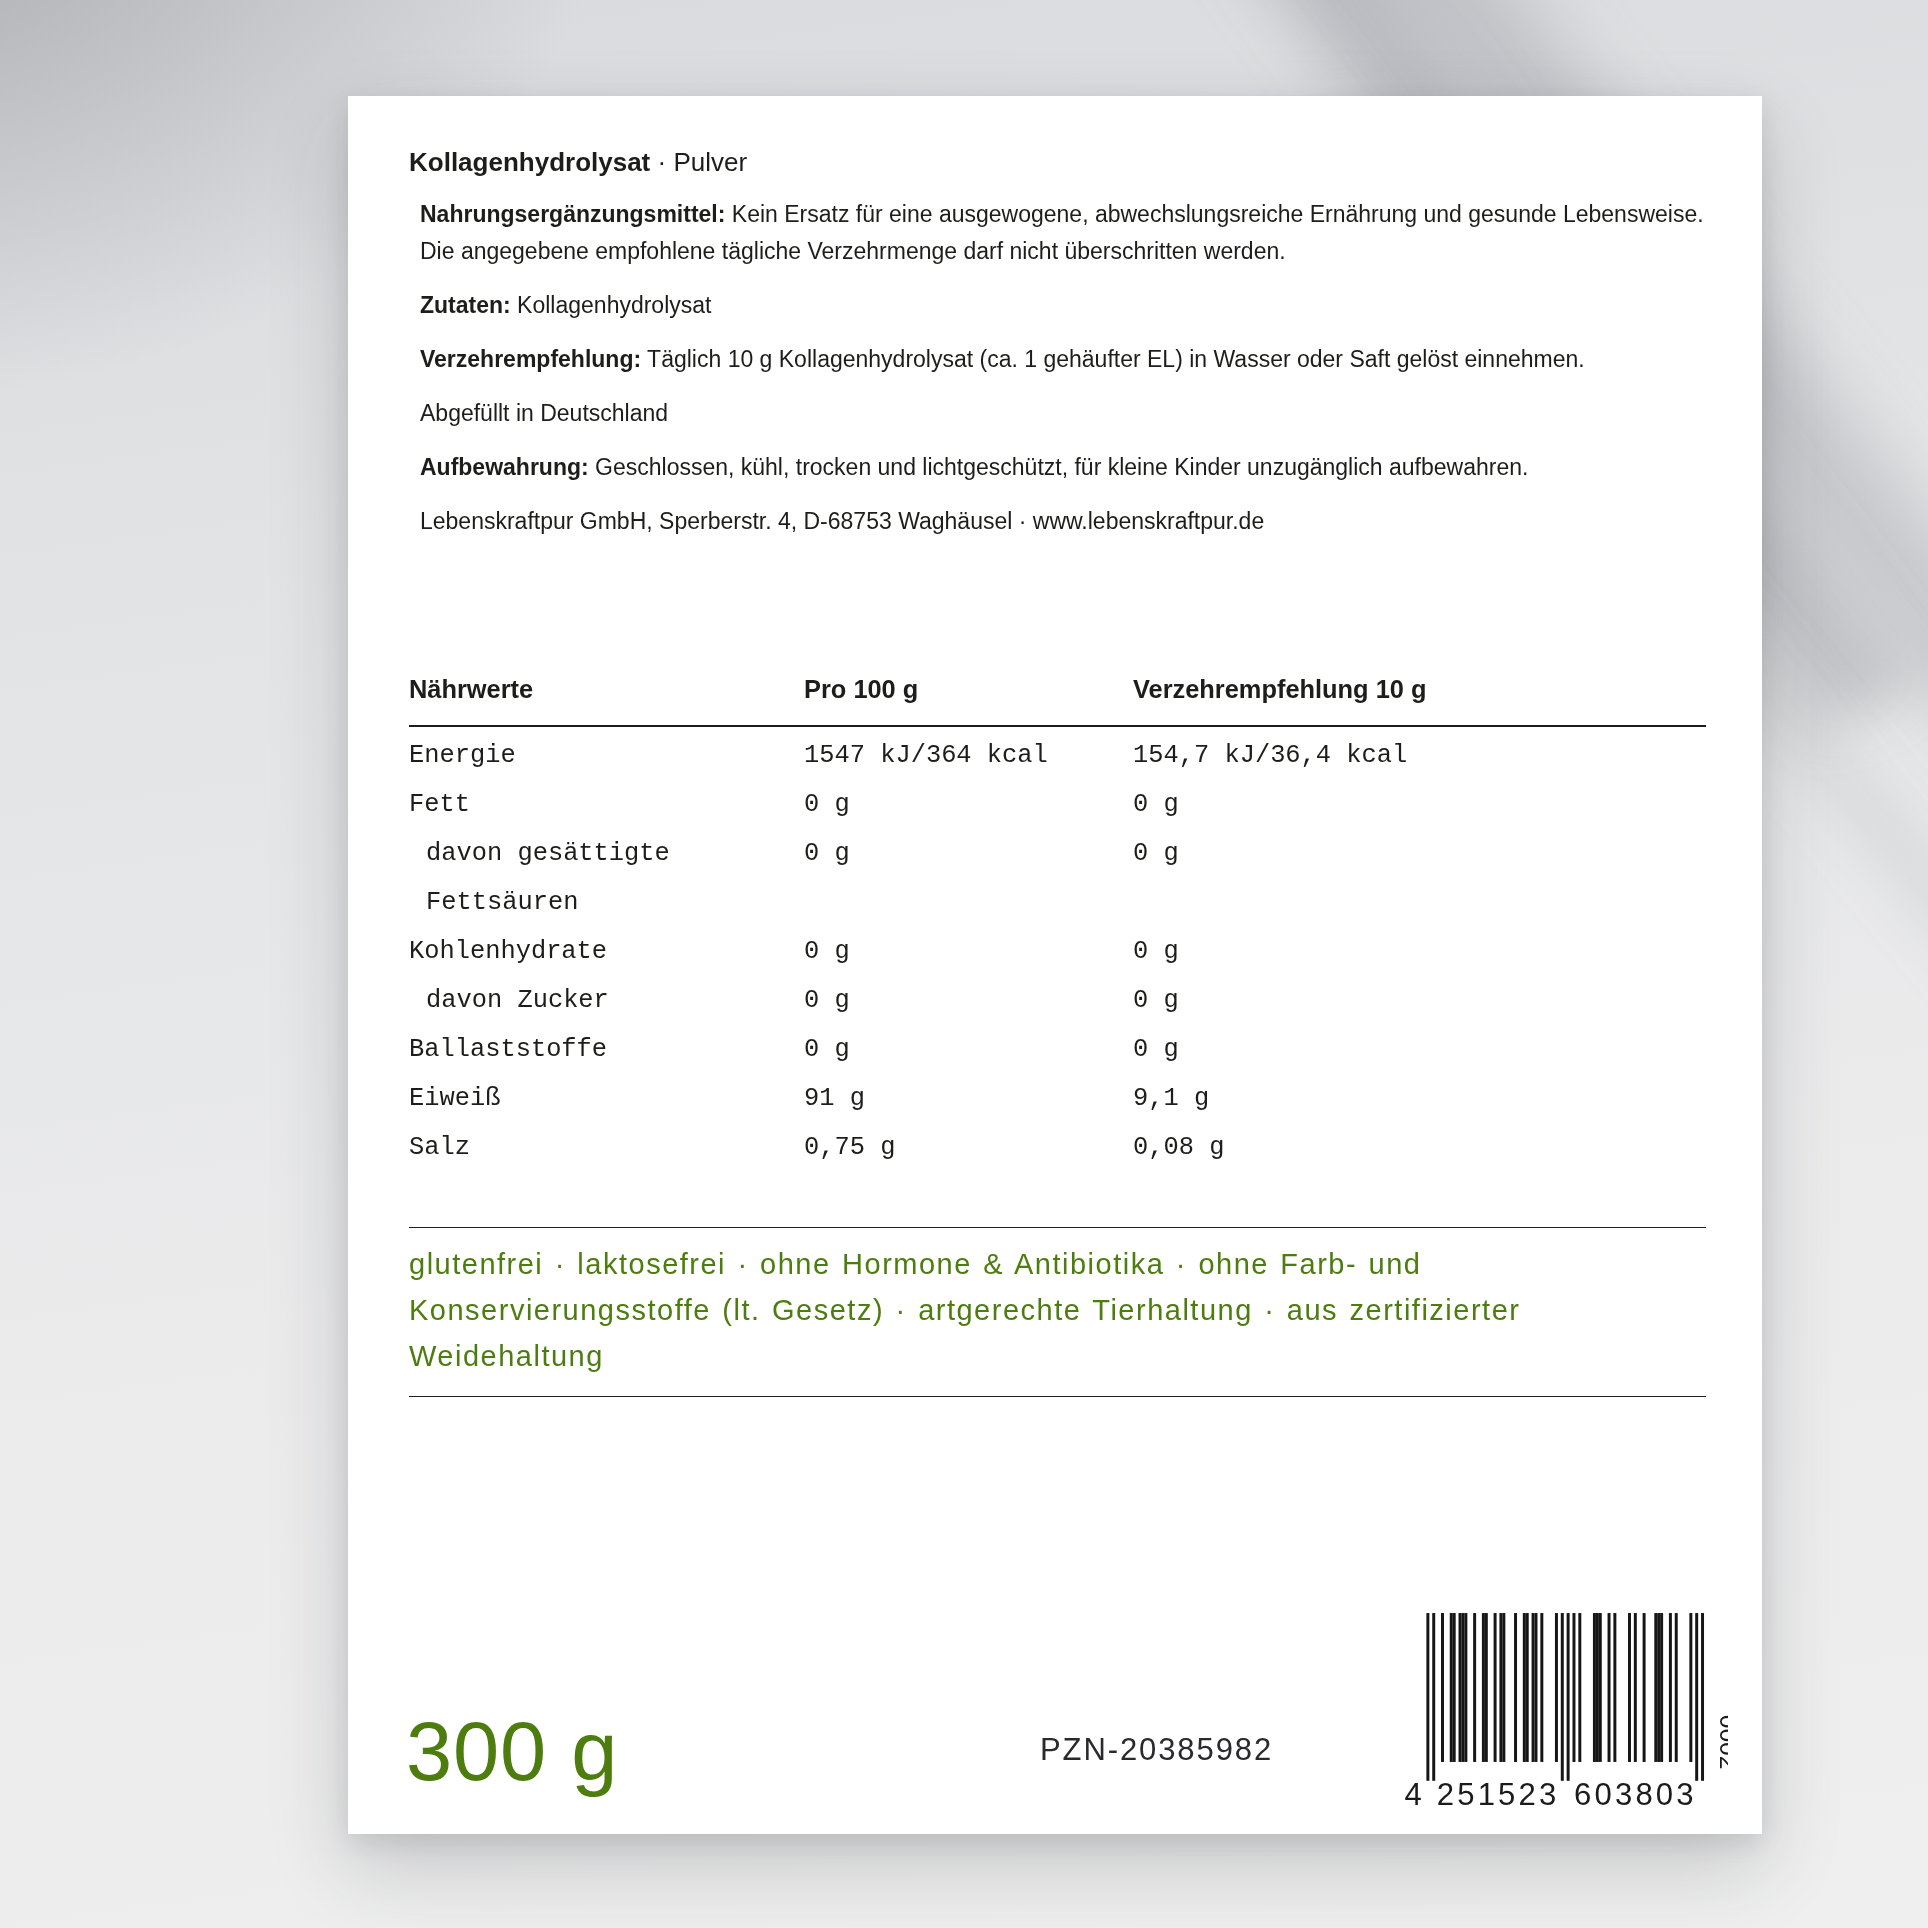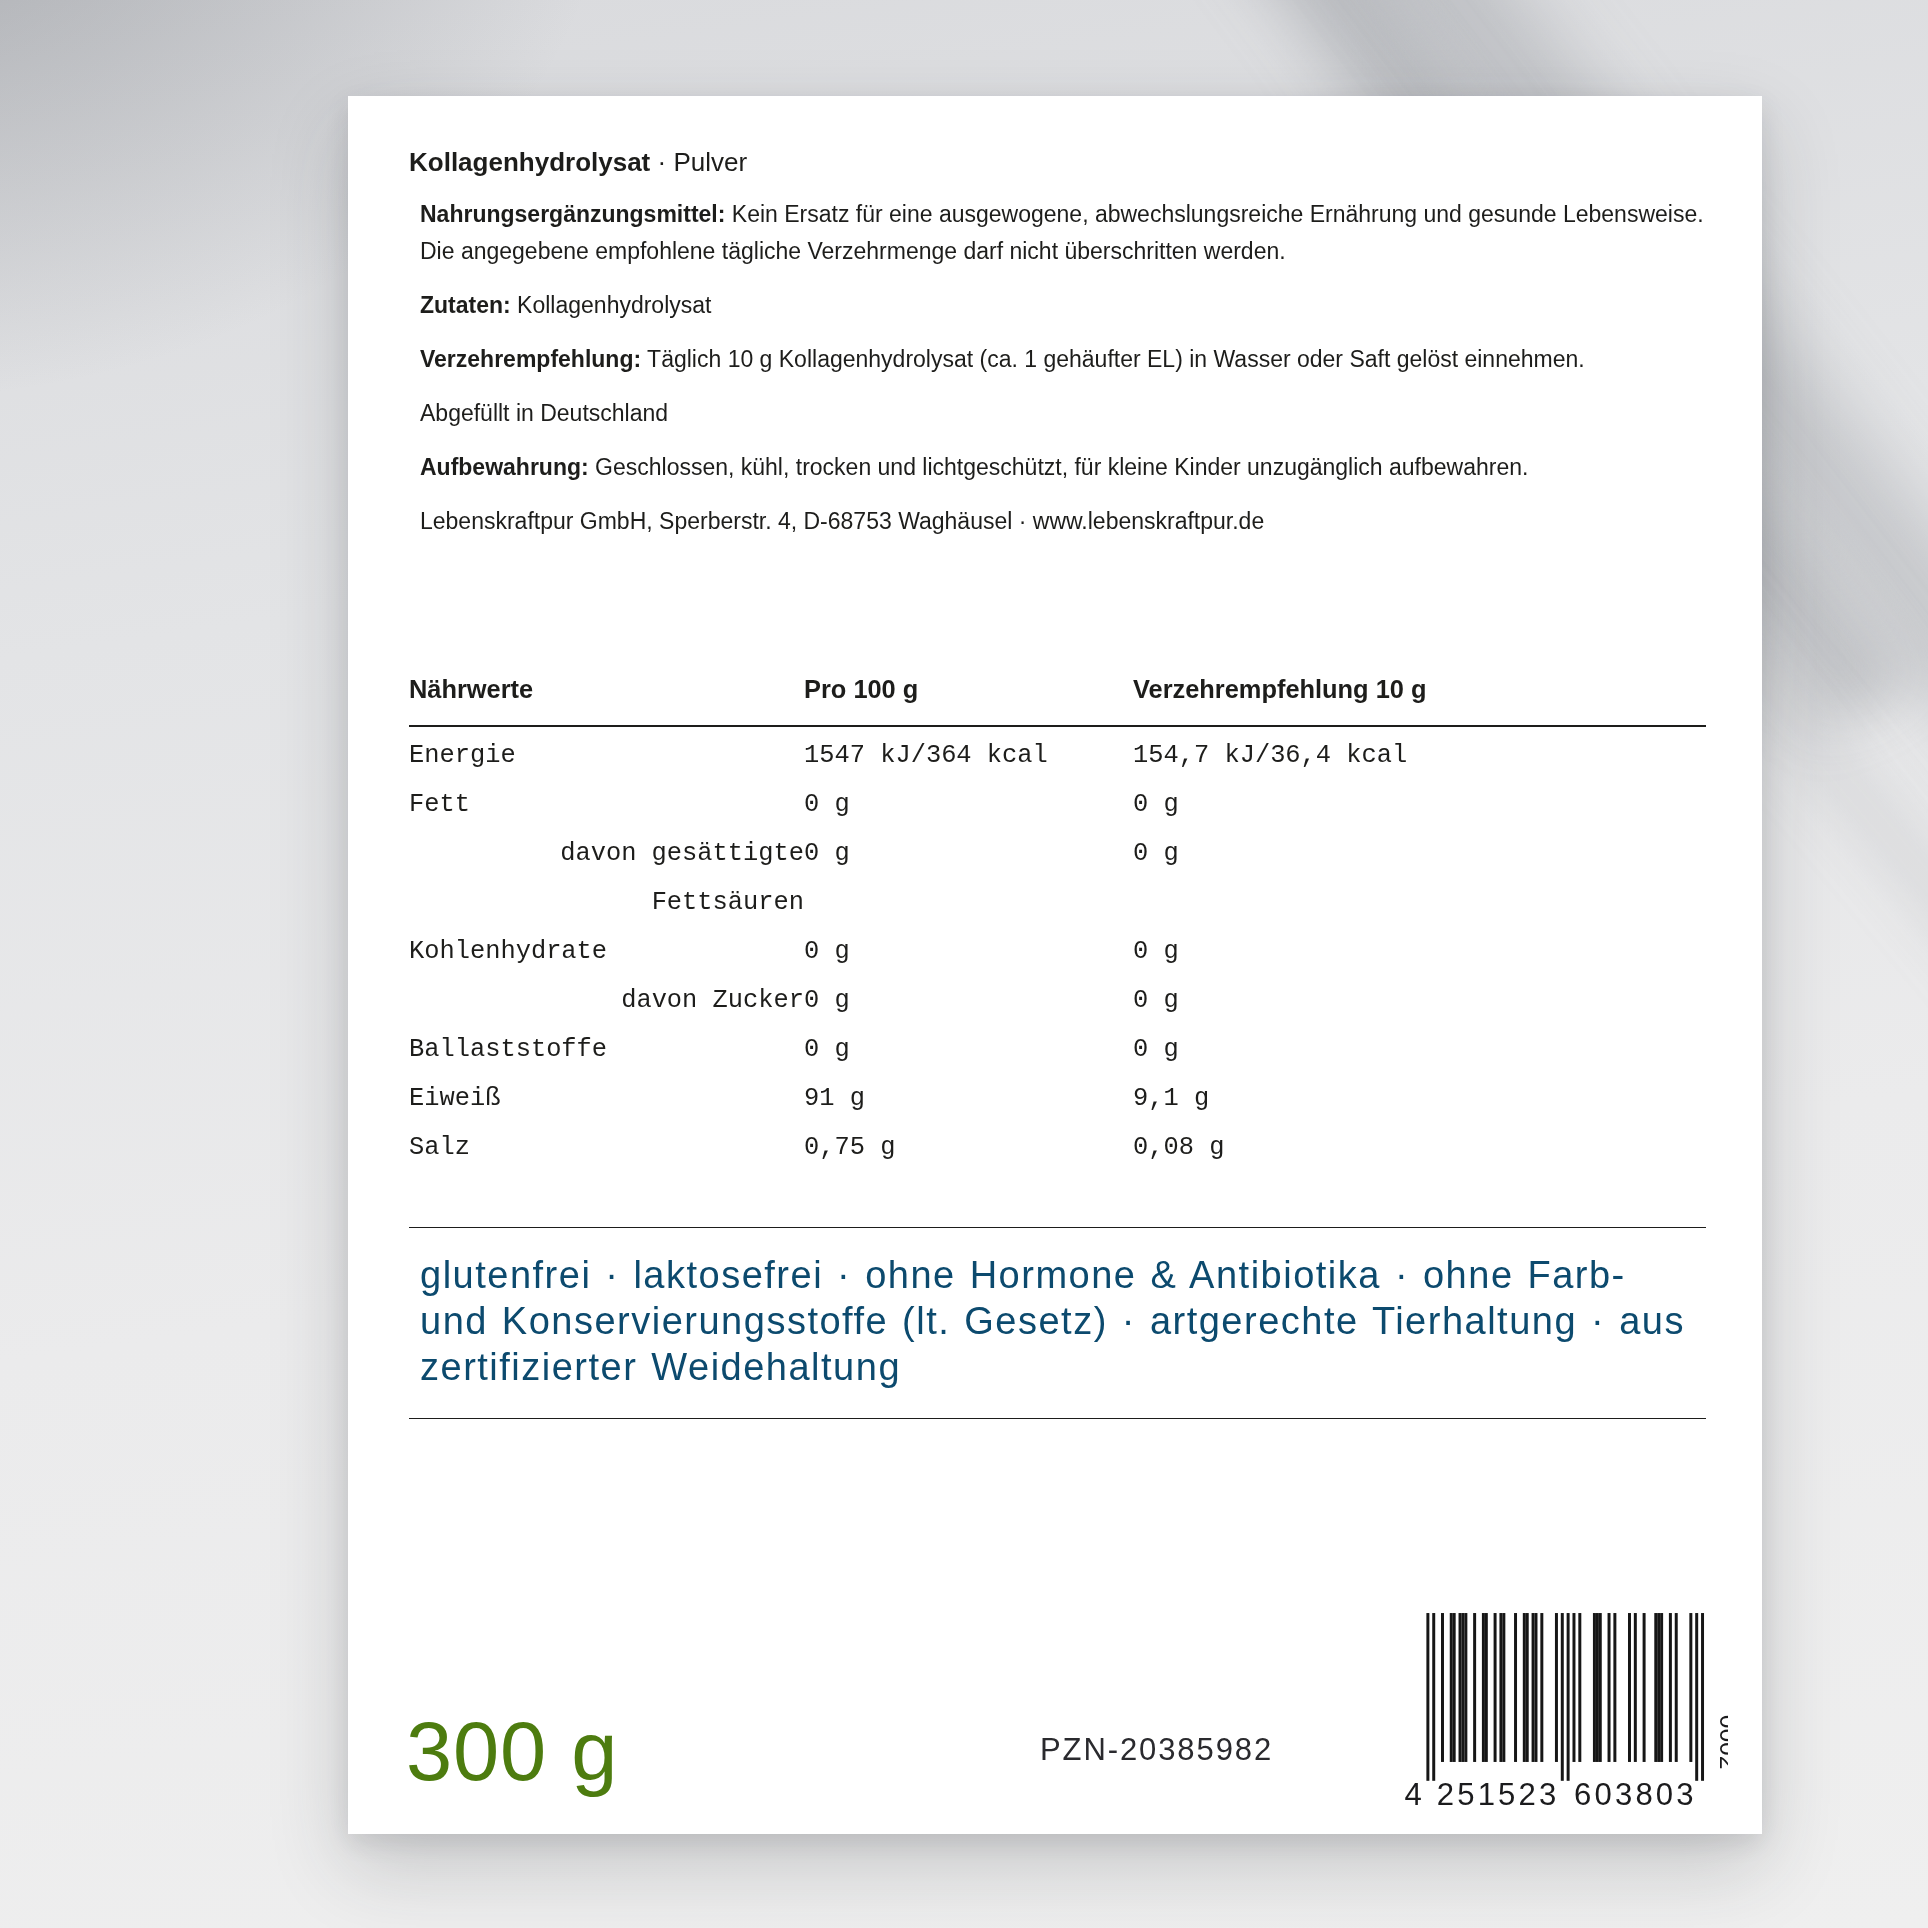"davon gesättigte Fettsäuren" .nrow.indent .nname { text-align: right -> none }
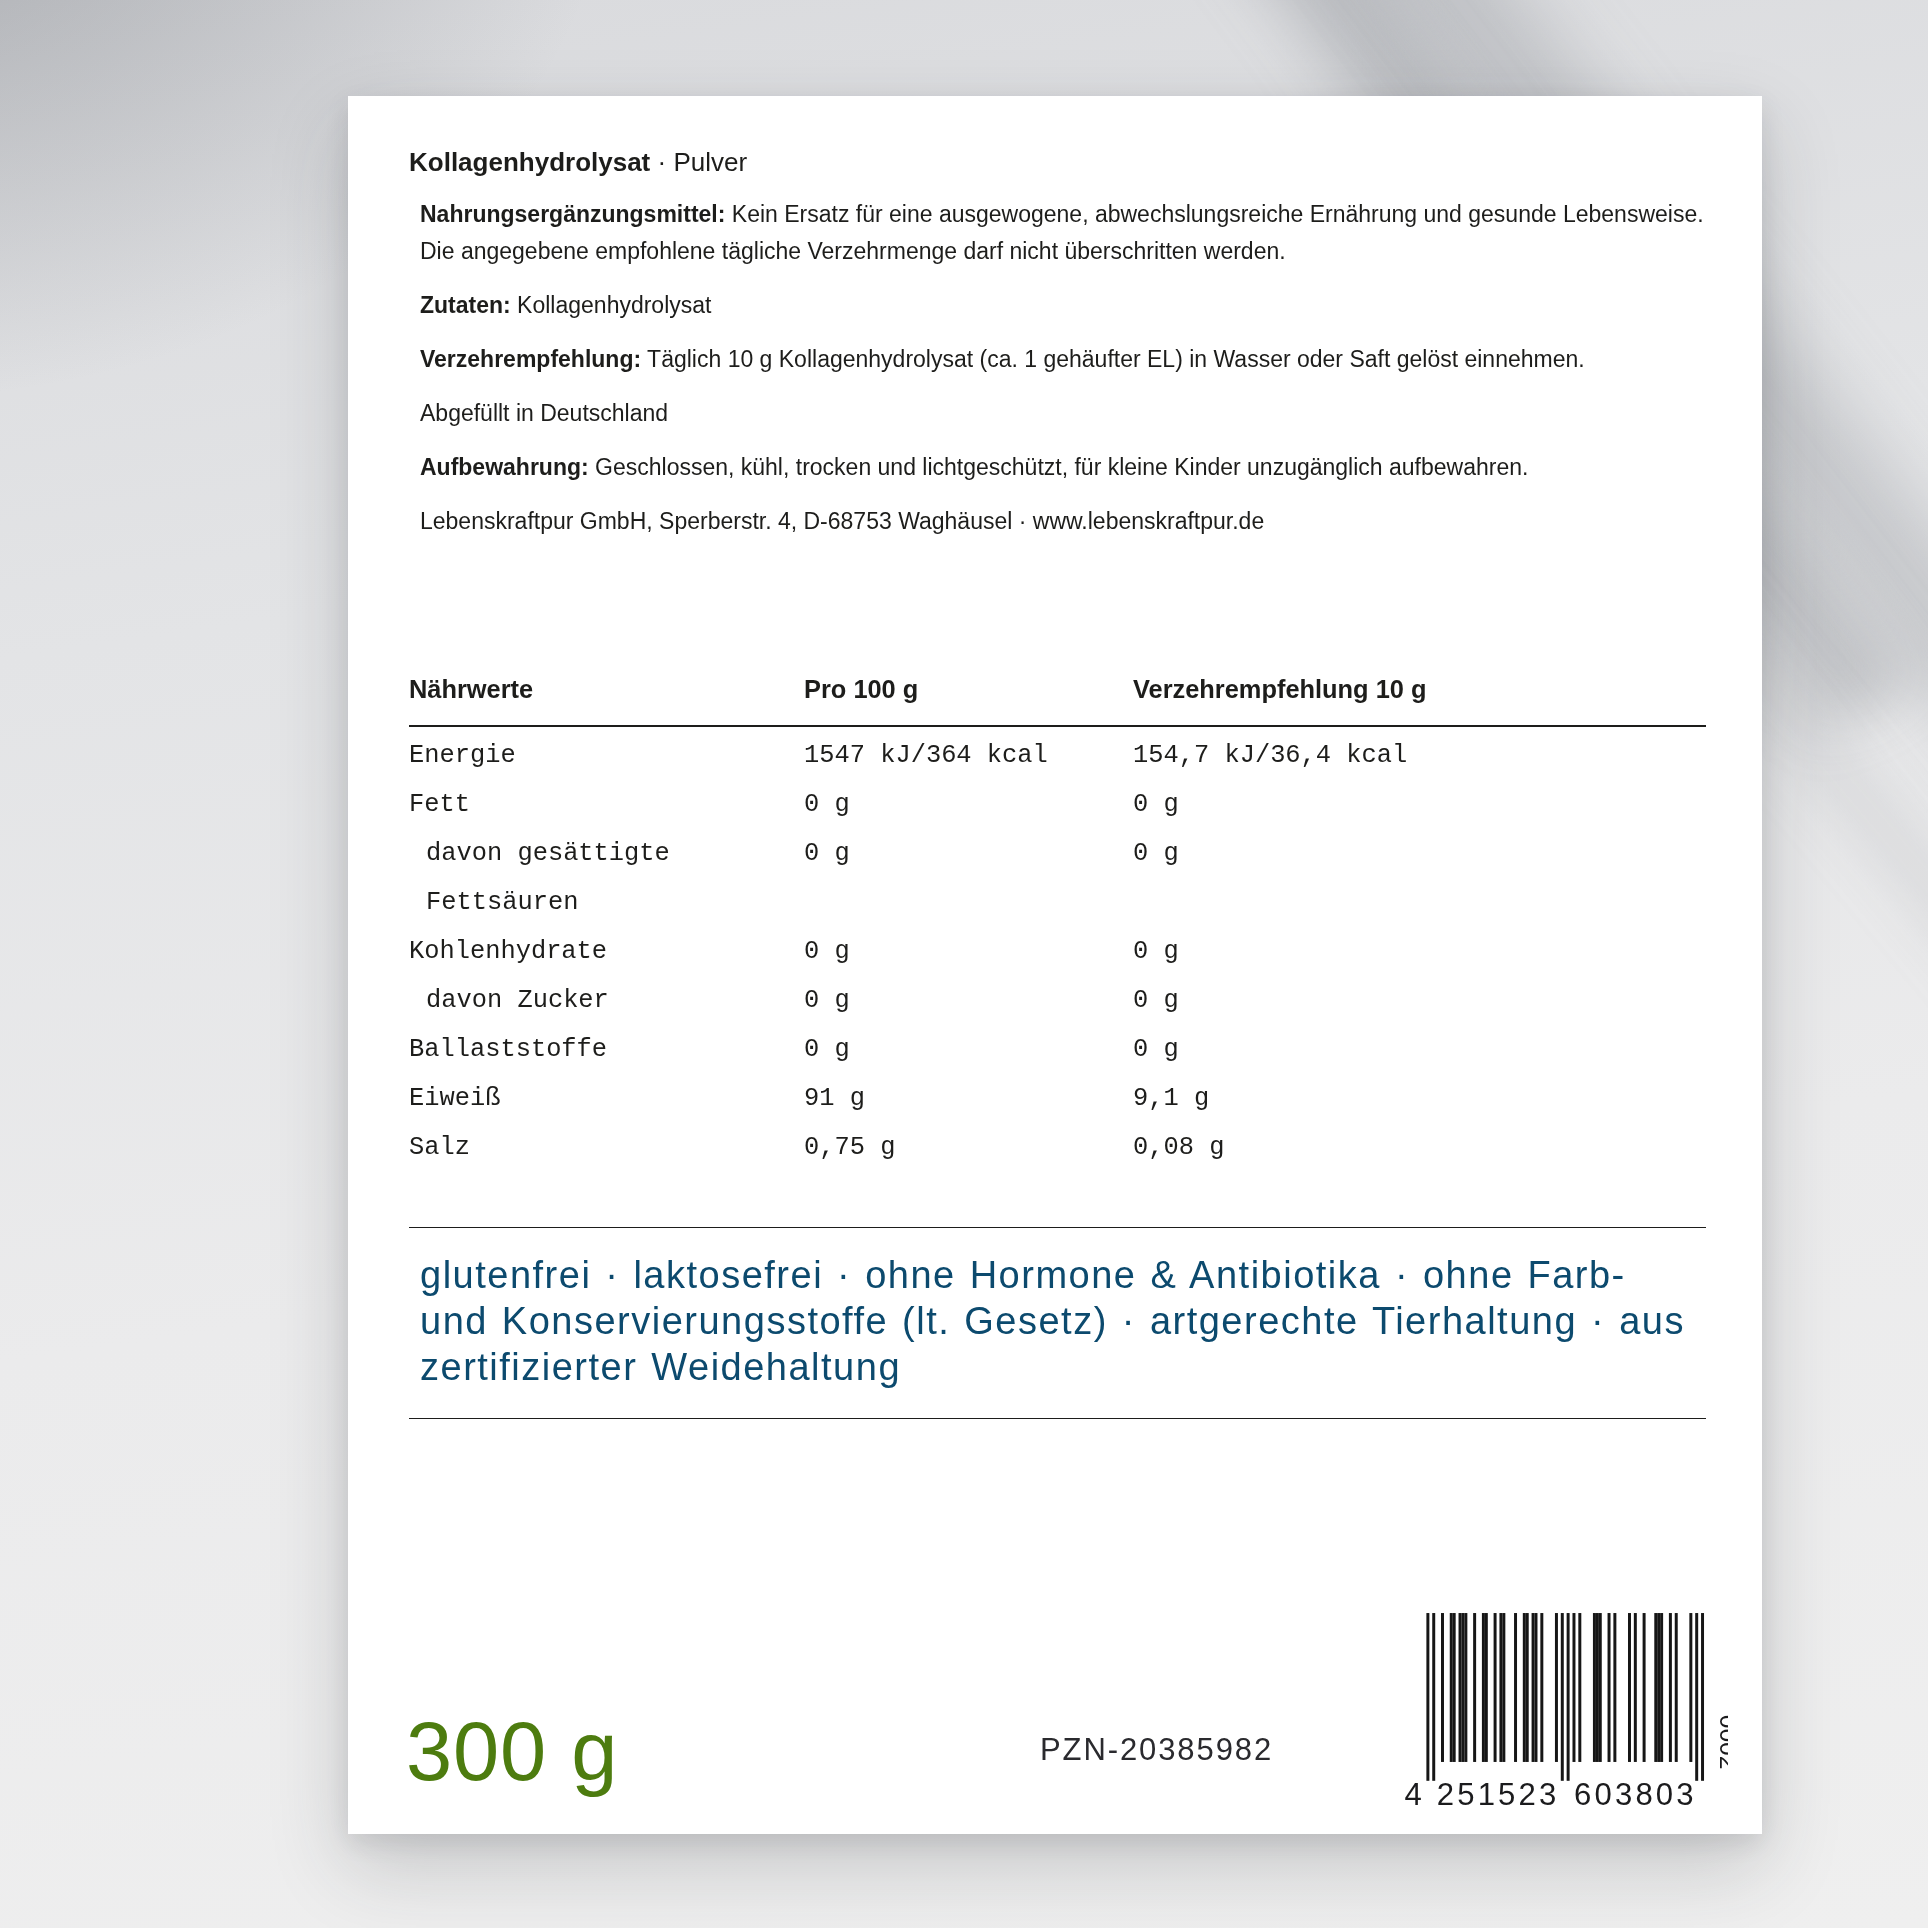"glutenfrei · laktosefrei · ohne" .claims p { color: #0c4a6e -> #4d7c0f; font-size: 38px -> 29px; margin: 11px -> 0 }
